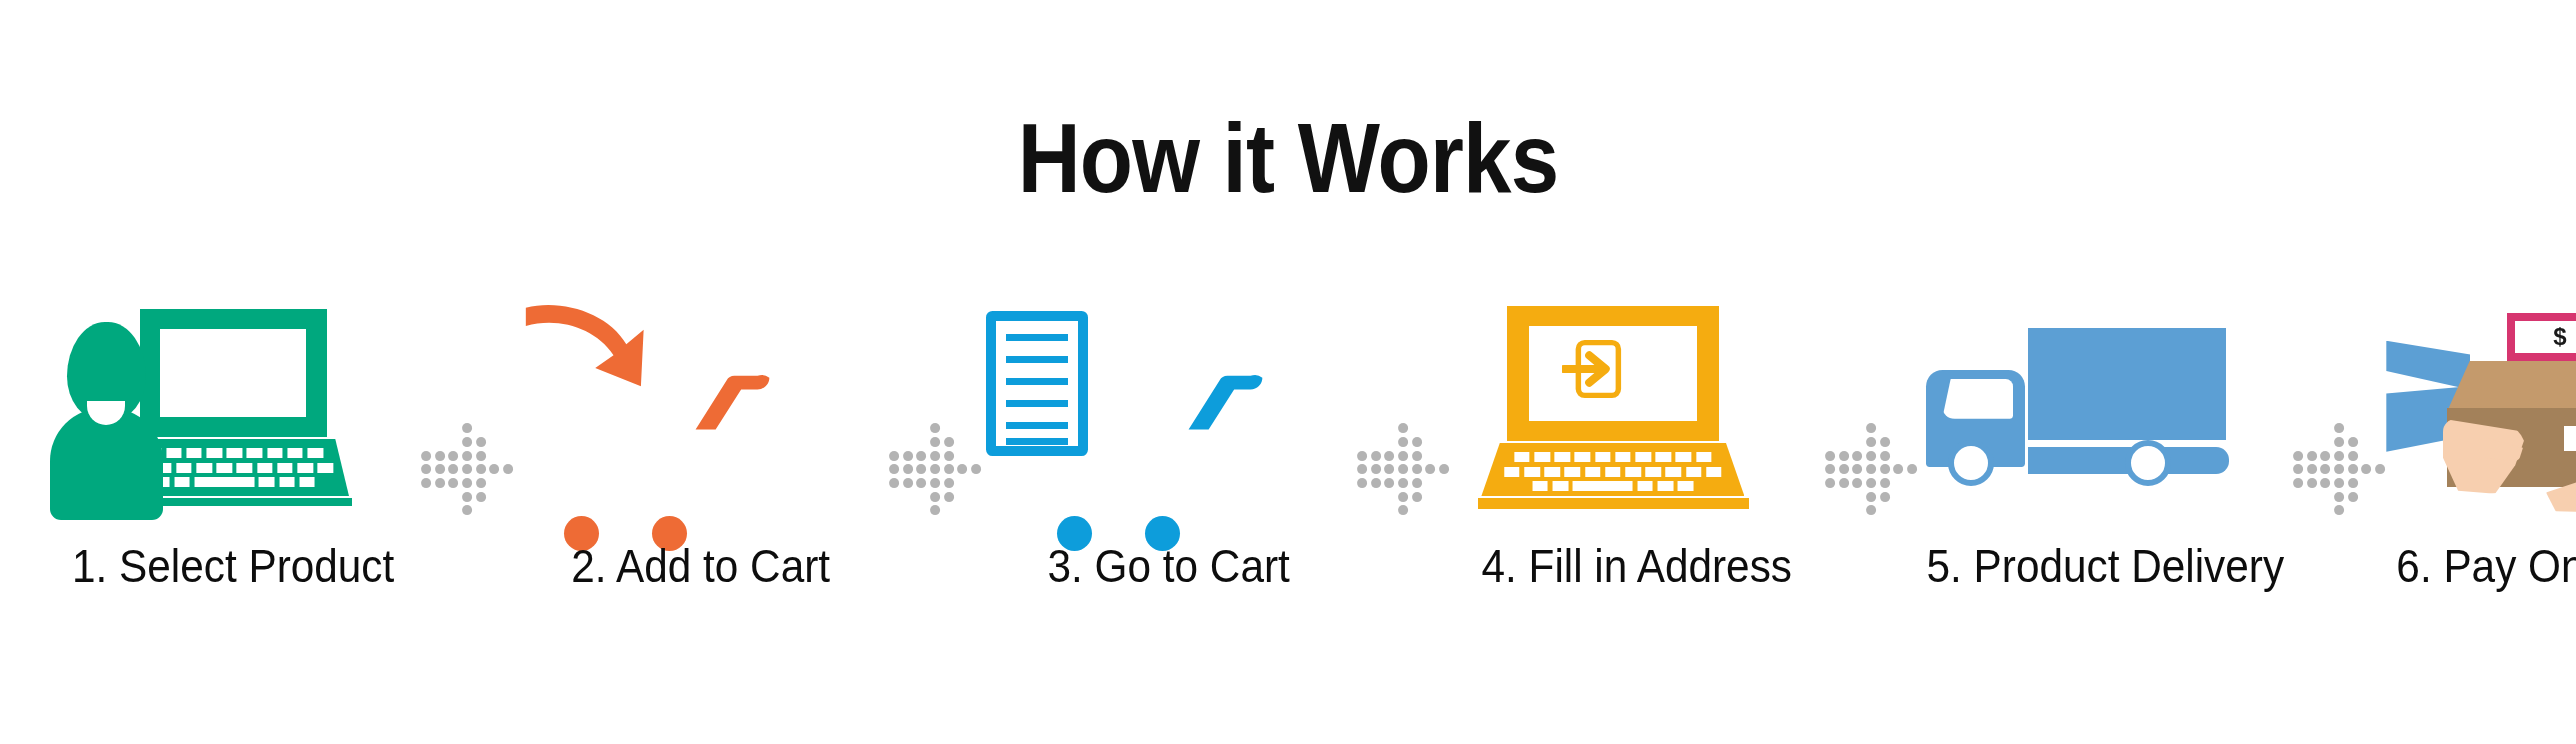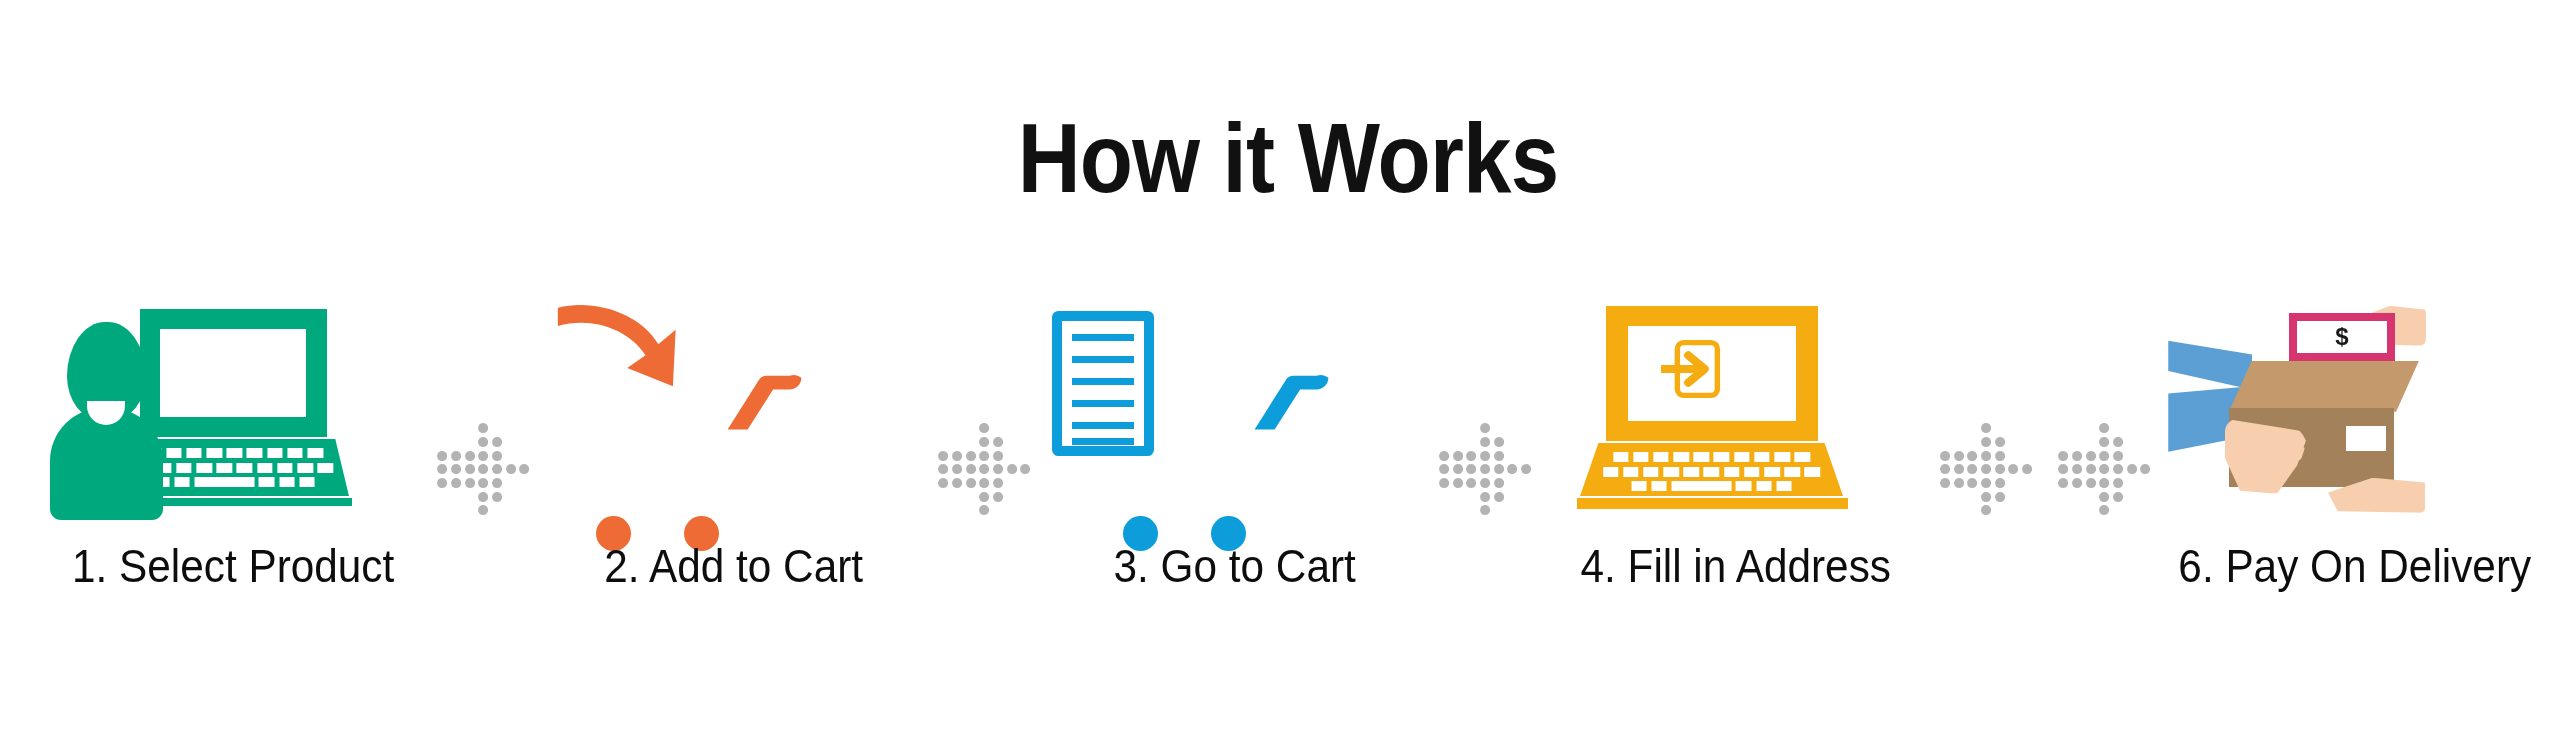"5. Product Delivery" div.step { html: none -> <div> <div> <div> <div></div> <div></div> <div> <div></div> </div> <span></span> <span></span> </div> </div> <div>5. Product Delivery</div> </div> }
